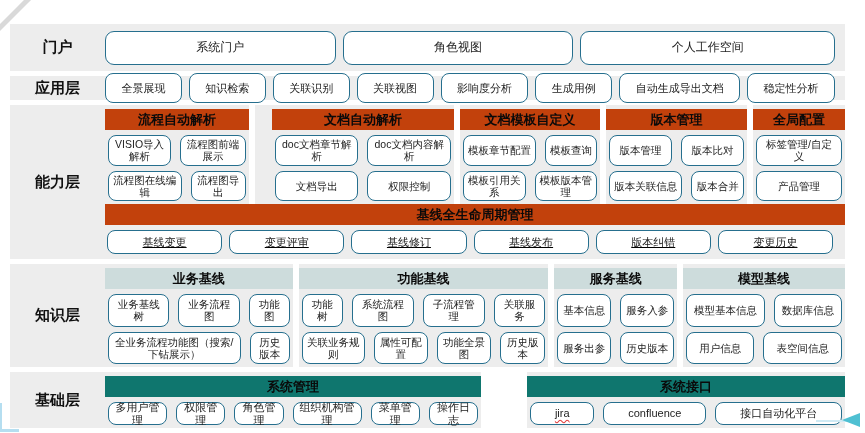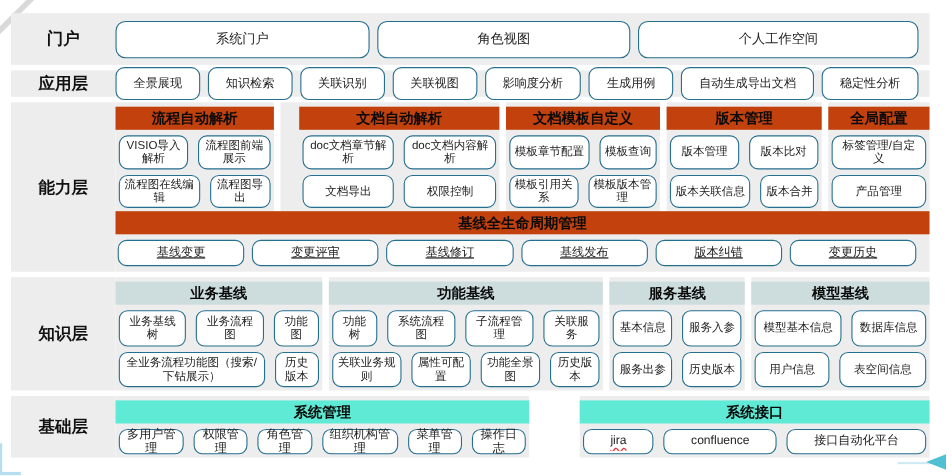"门户" .stack { top: 12px -> 24px }
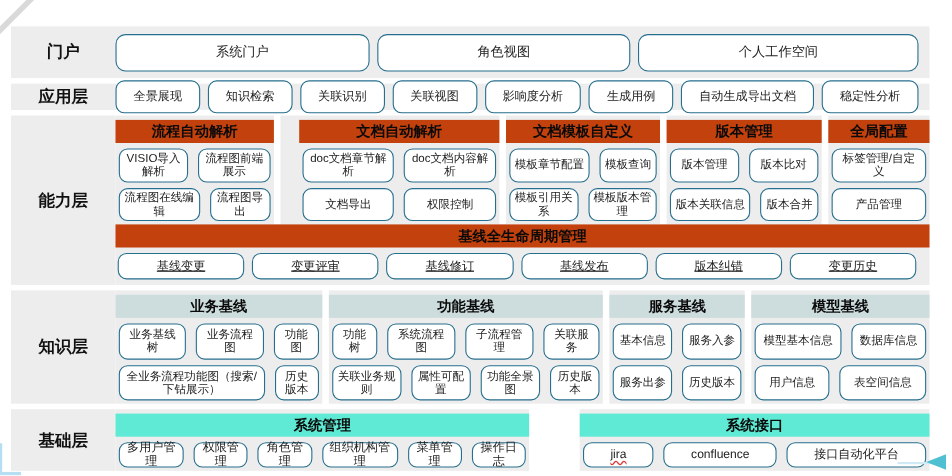"系统管理" .ghead-teal { background: #5eead4 -> #0f766e }
